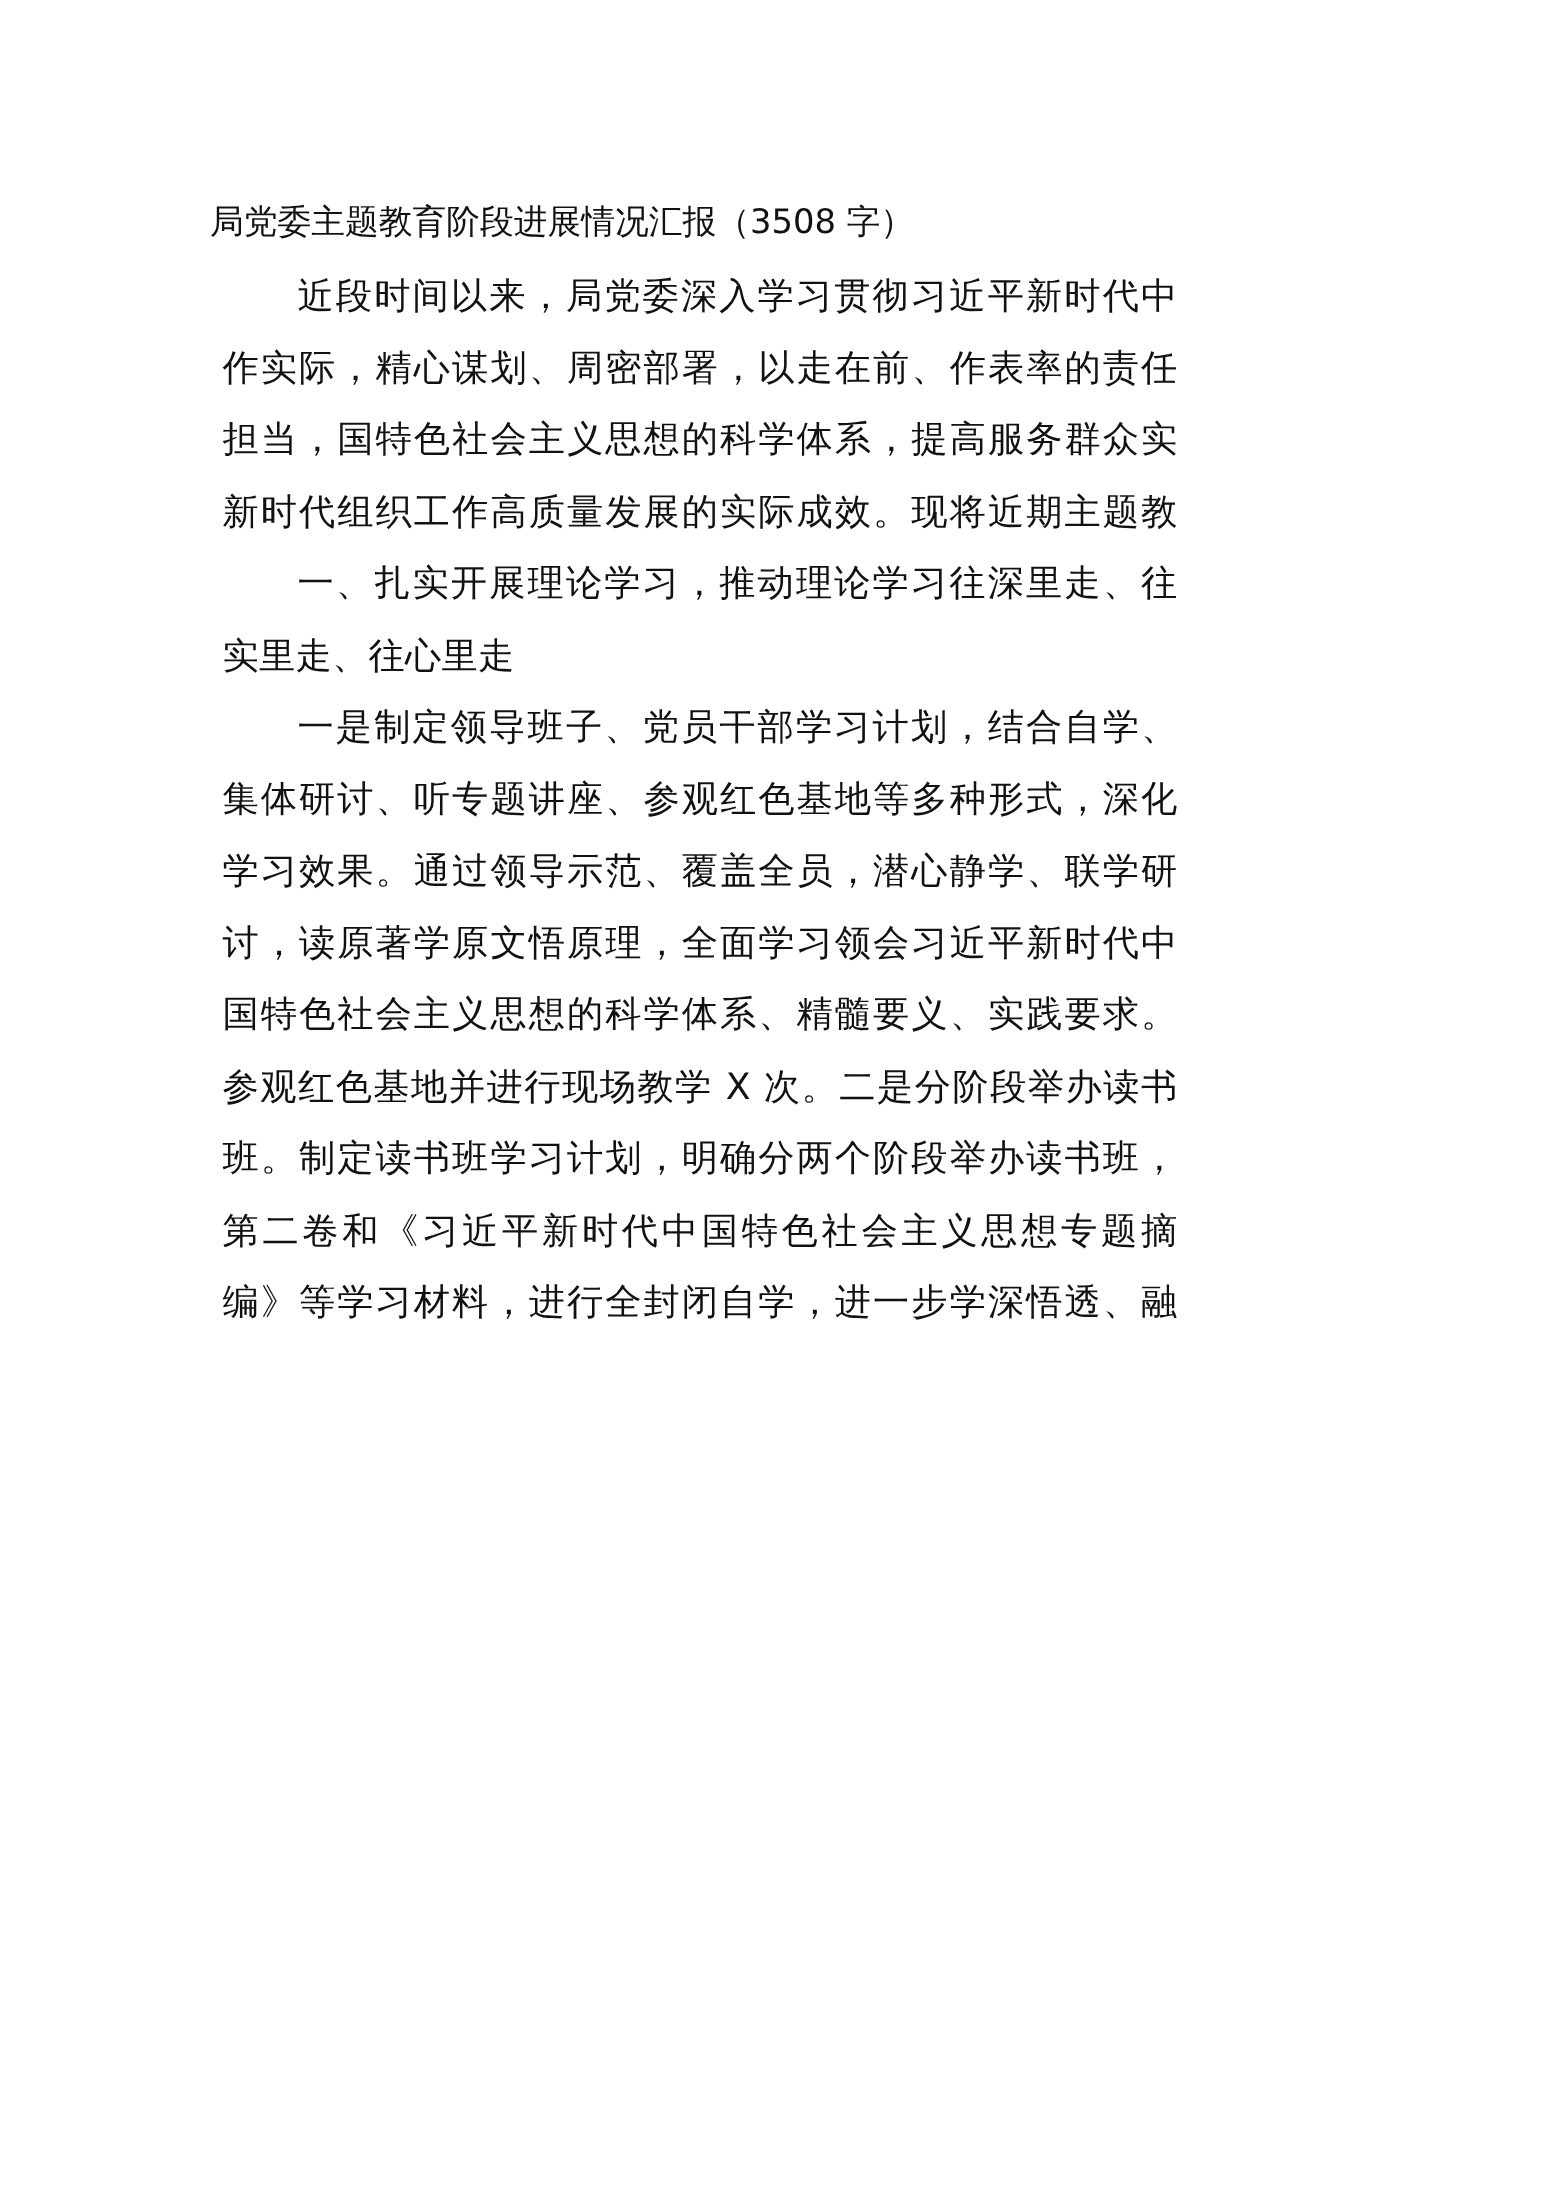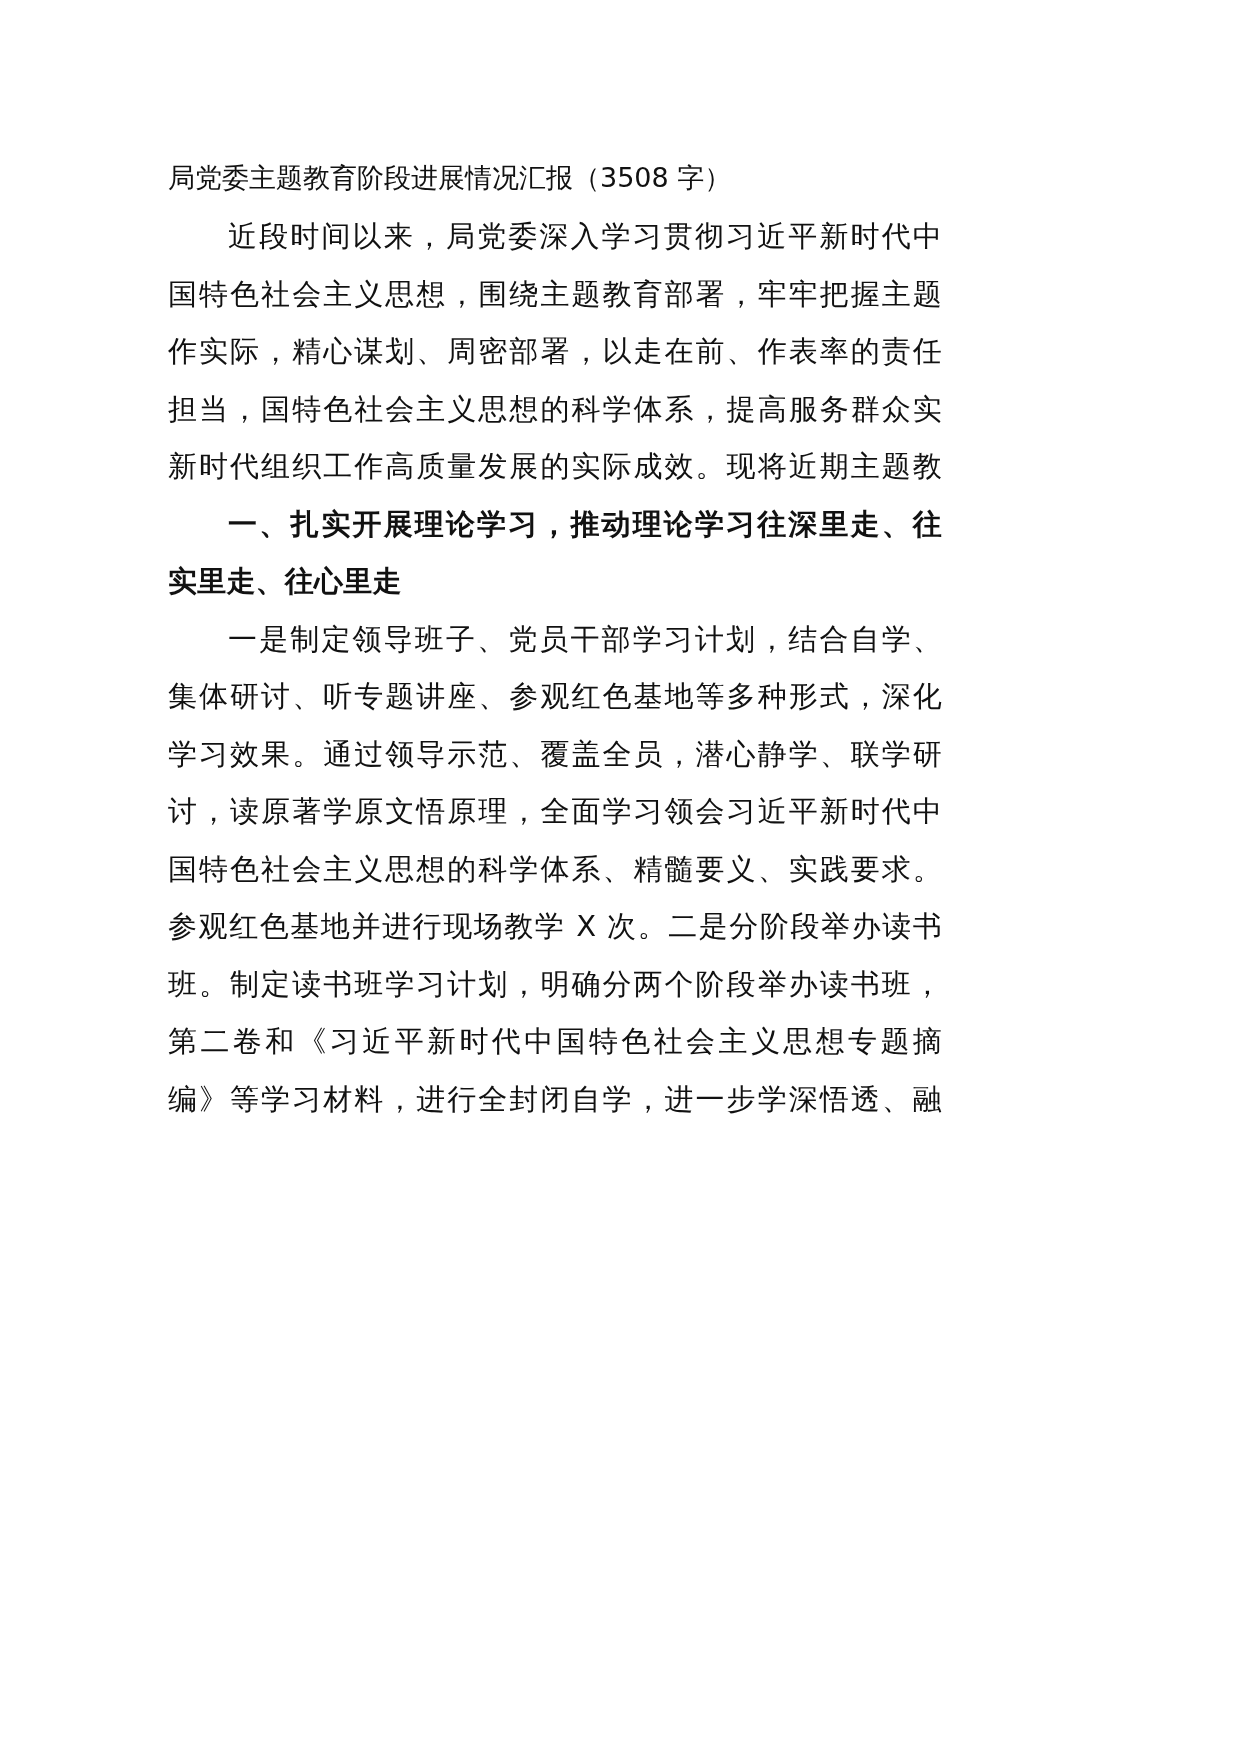"近段时间以来，局党委深入学习贯彻习近平新时代中" .para { margin-left: none -> 10px }
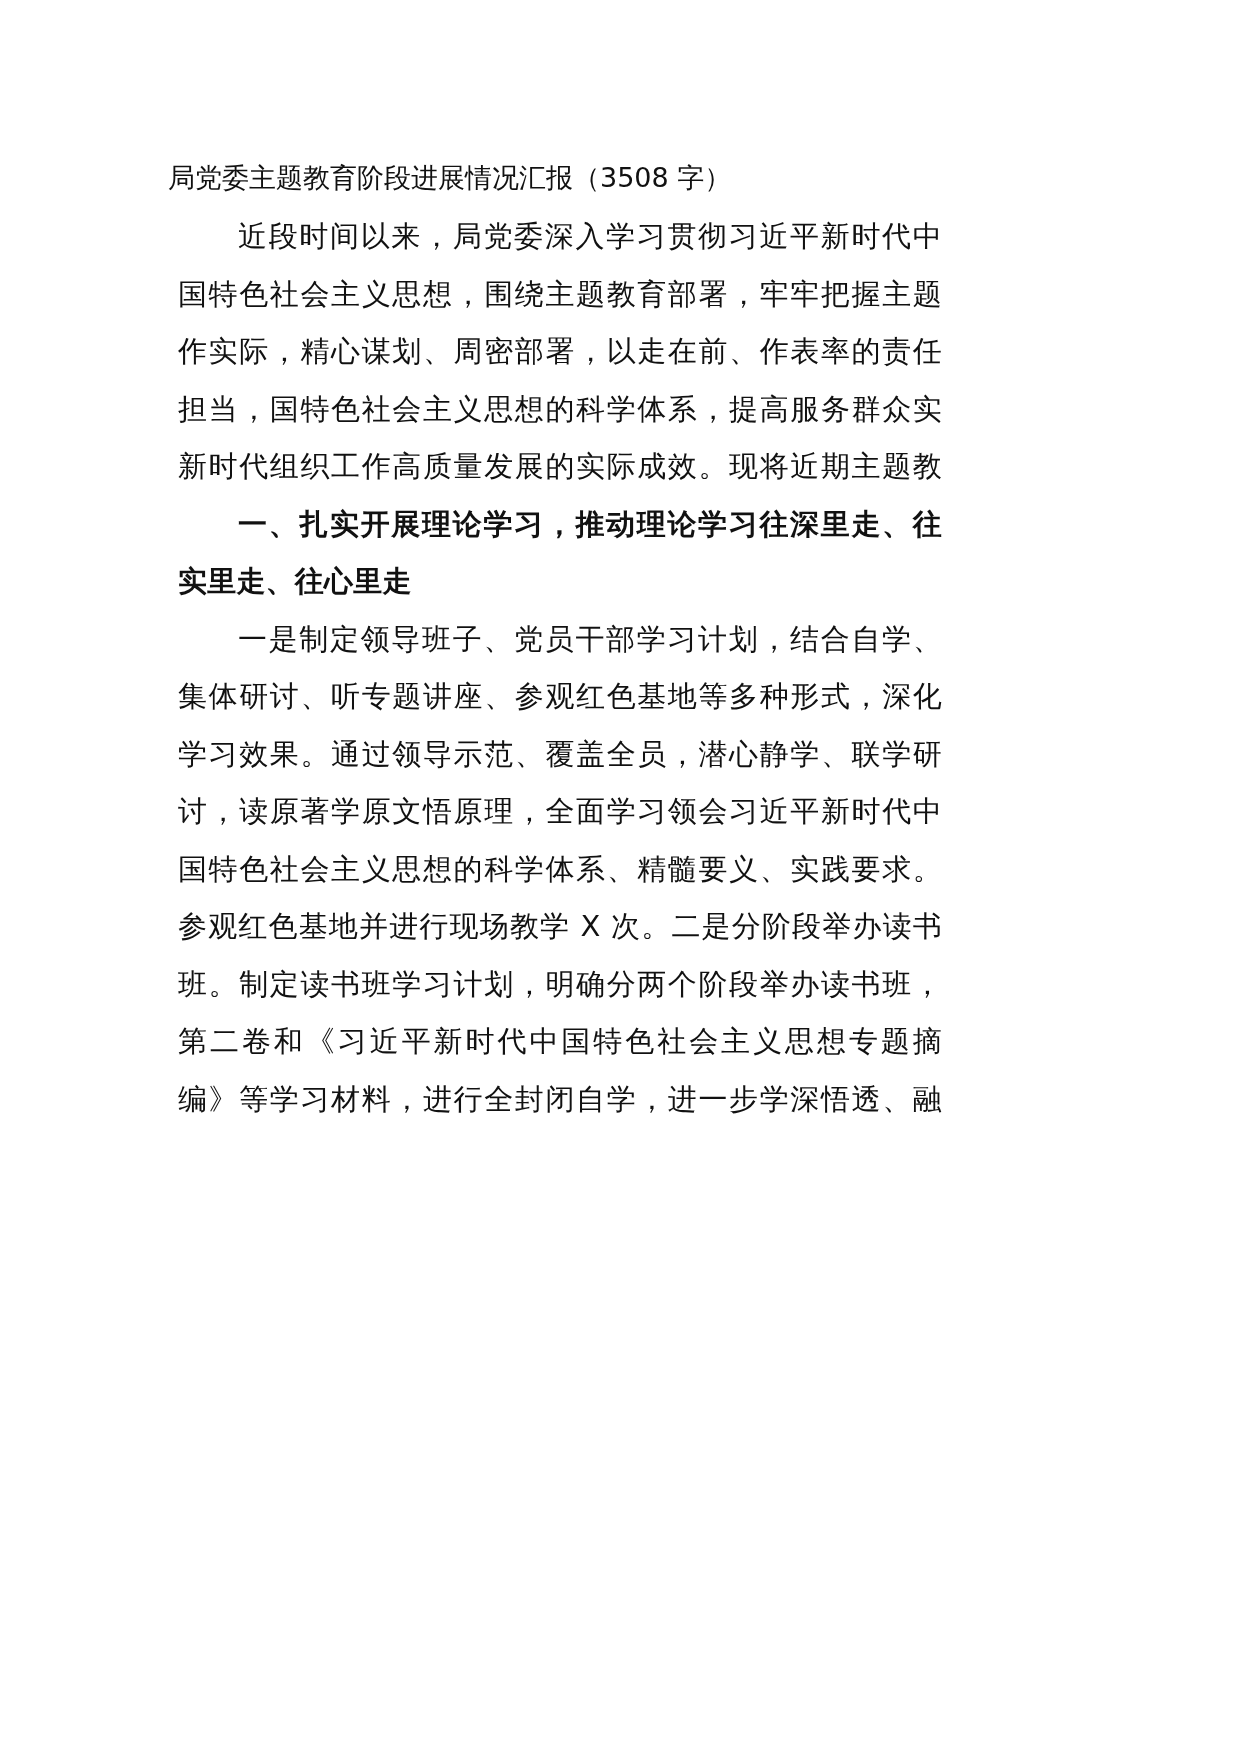"国特色社会主义思想，围绕主题教育部署，牢牢把握主题" span.line { html: <span>国特色社会主义思想，围绕主题教育部署，牢牢把握主题</span> -> none }
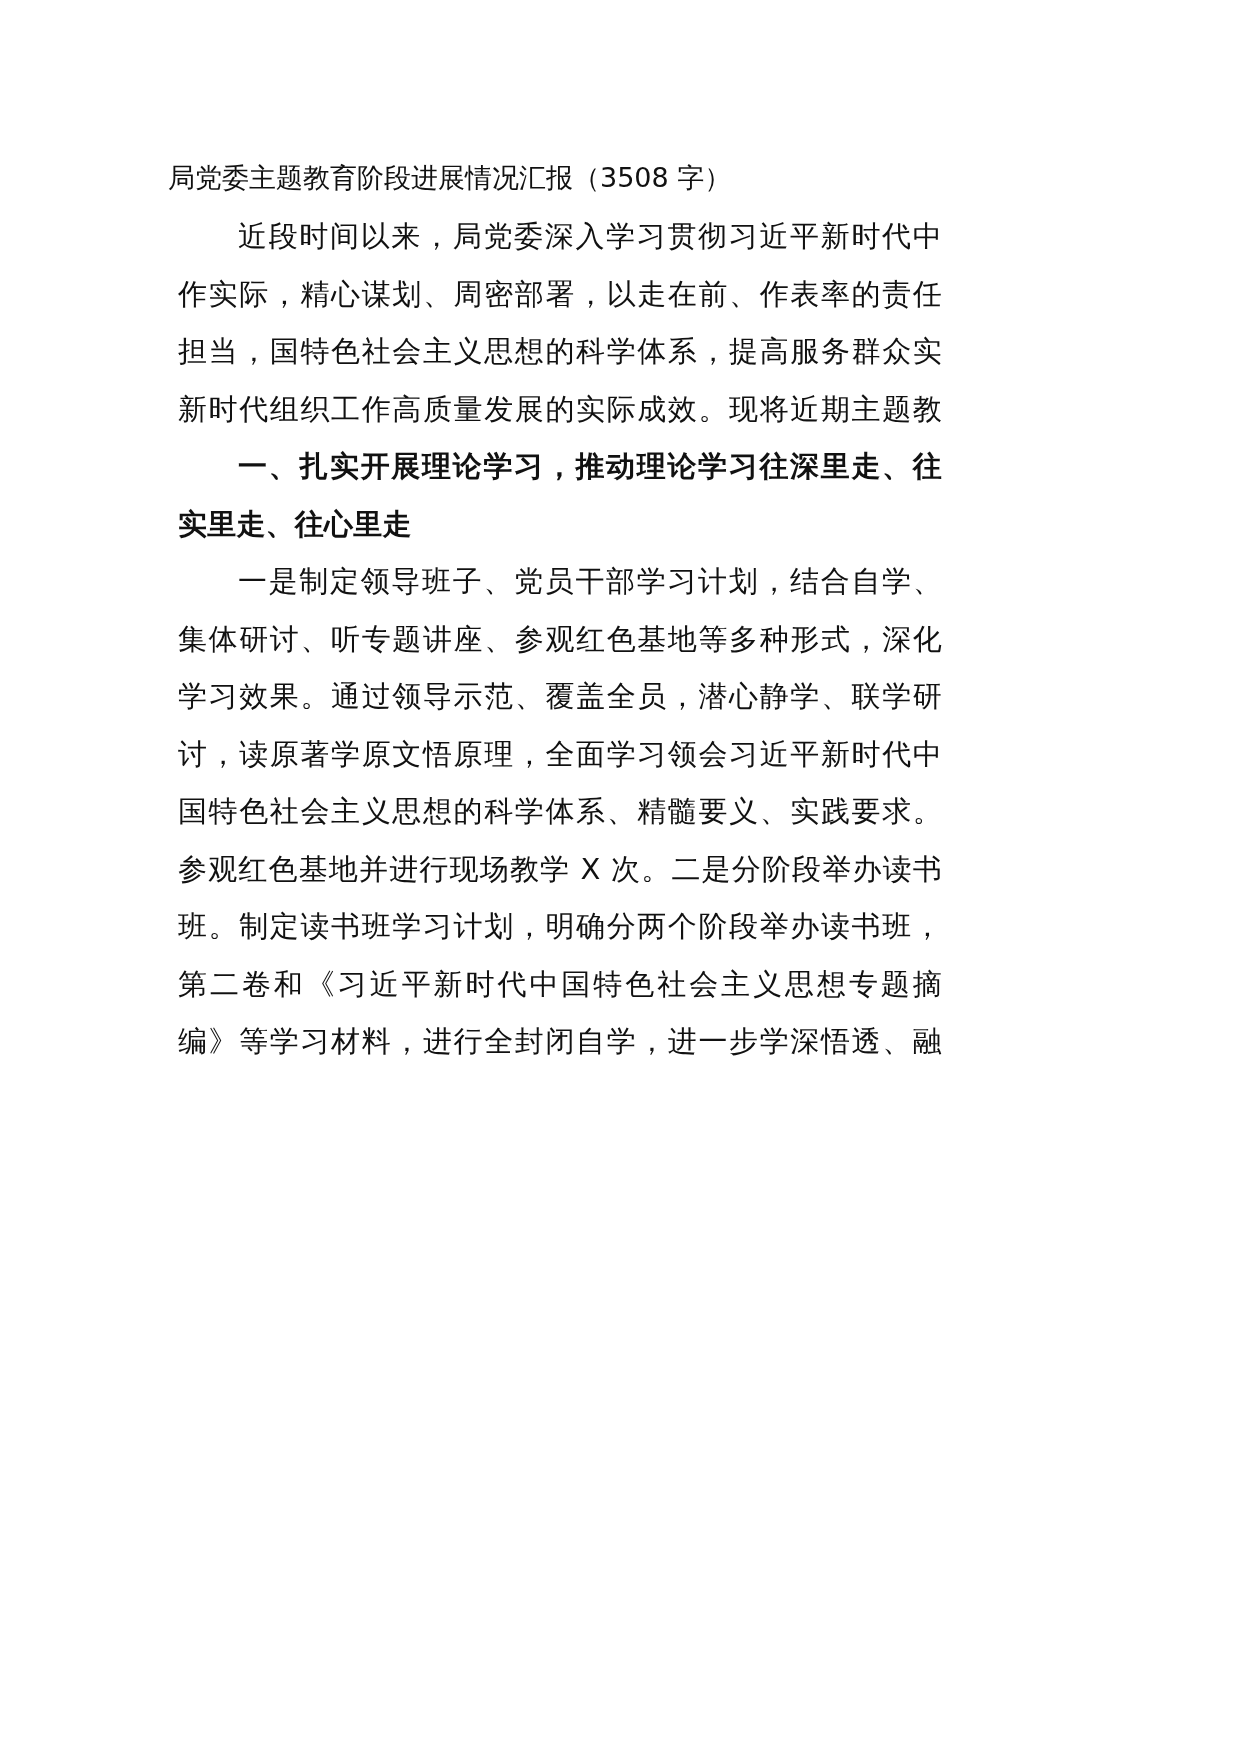"一、扎实开展理论学习，推动理论学习往深里走、往" .heading .line { font-weight: bold -> normal }
